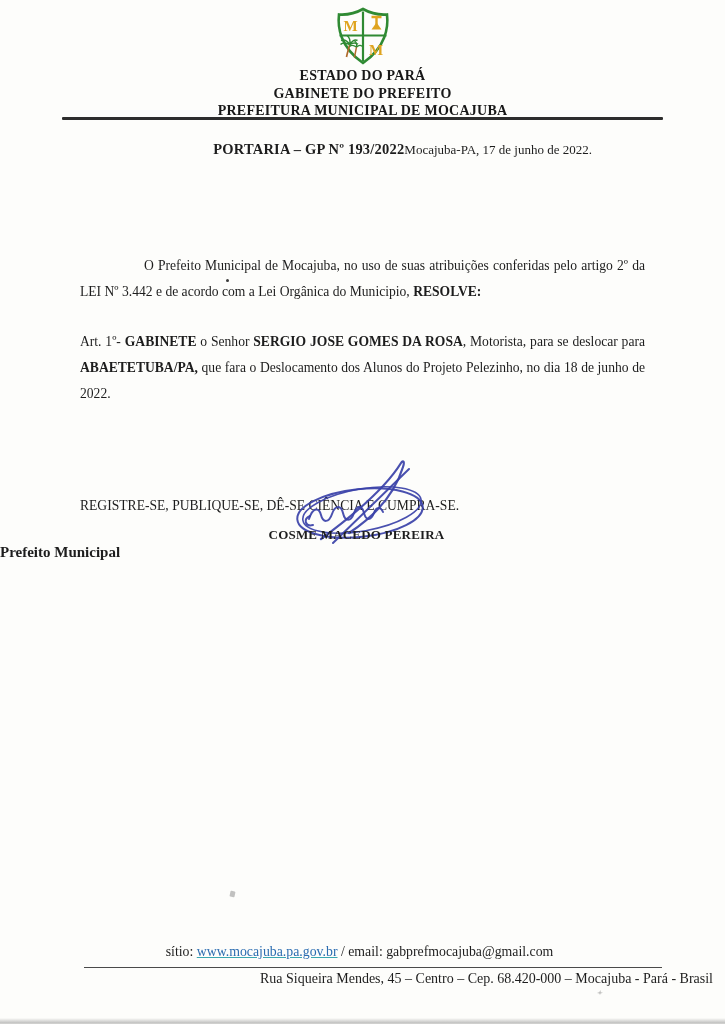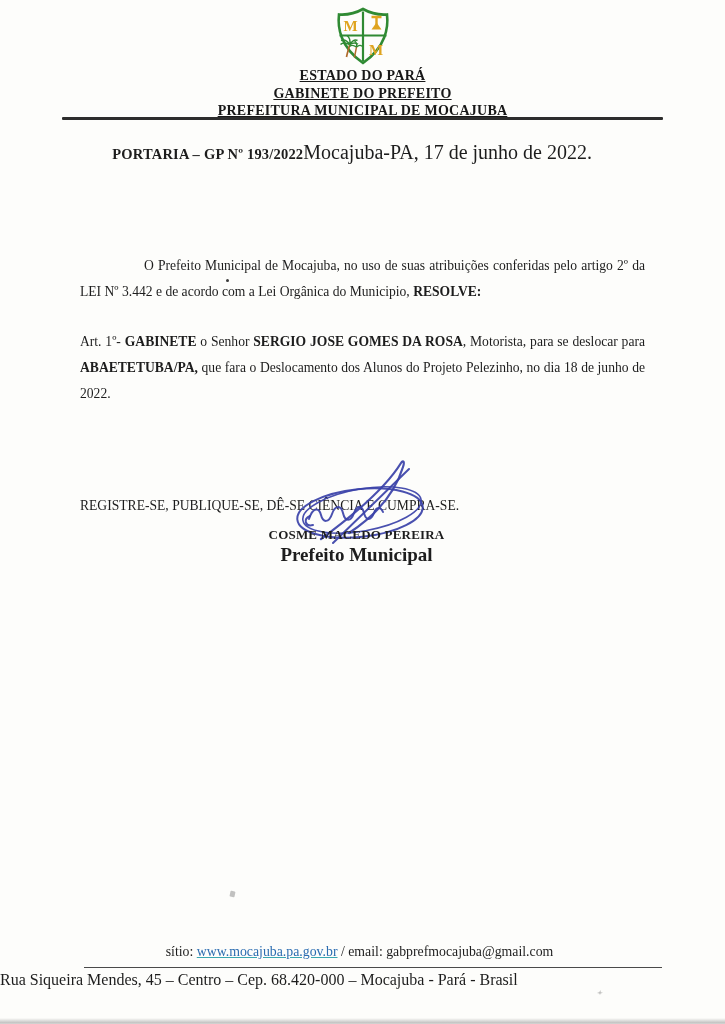"ESTADO DO PARÁ" .lh-line { text-decoration: underline -> none }
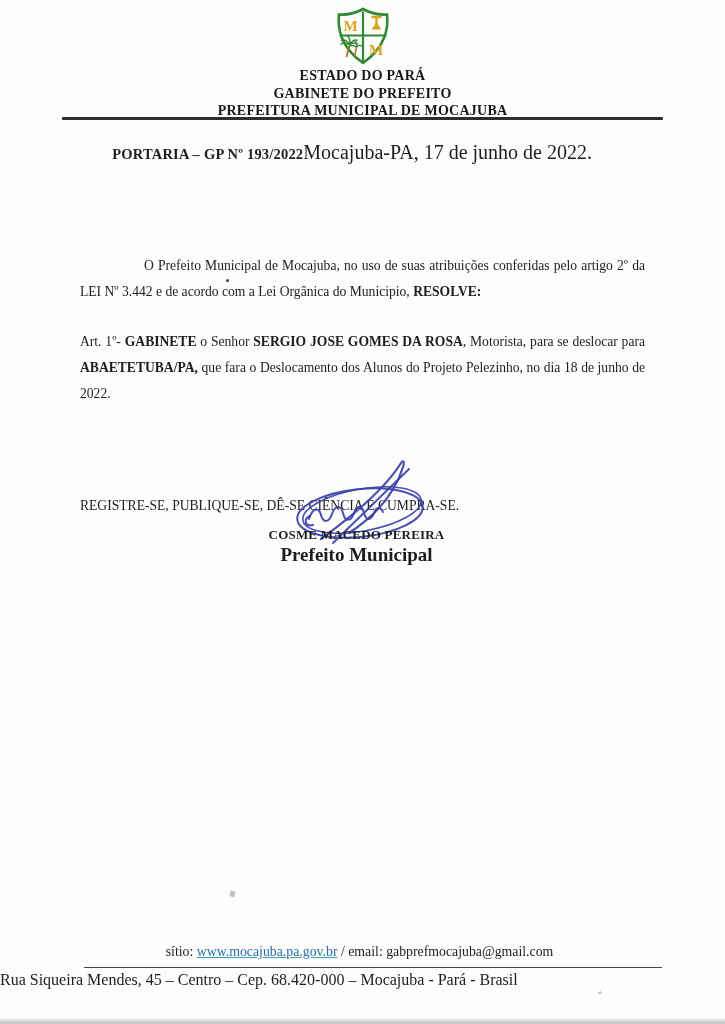"Mocajuba-PA, 17 de junho de" .dateline { font-size: 20px -> 13px }
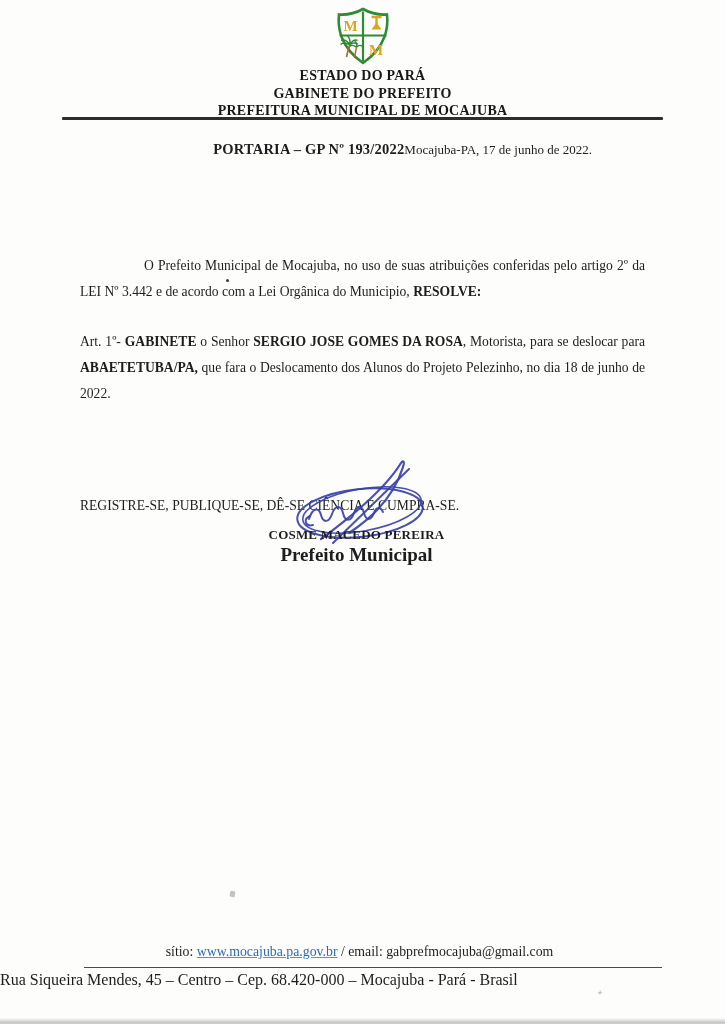"Prefeito Municipal" .sig-role { font-size: 19px -> 15px; text-align: center -> left }
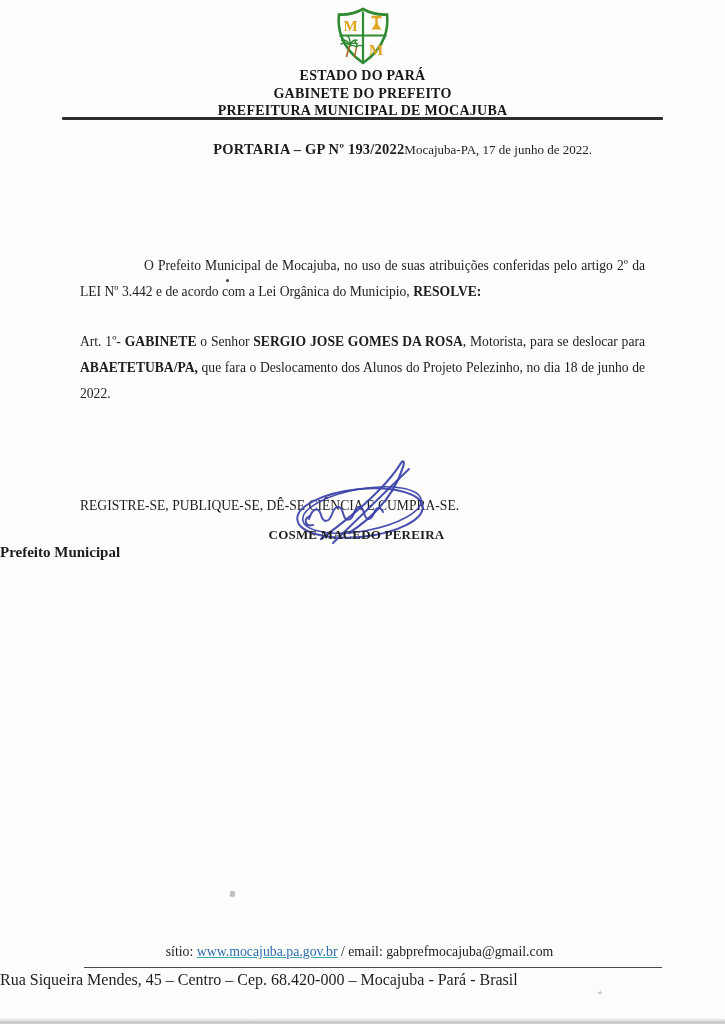"Rua Siqueira Mendes, 45 –" .footer-address { font-size: 16px -> 14px; text-align: left -> right }
